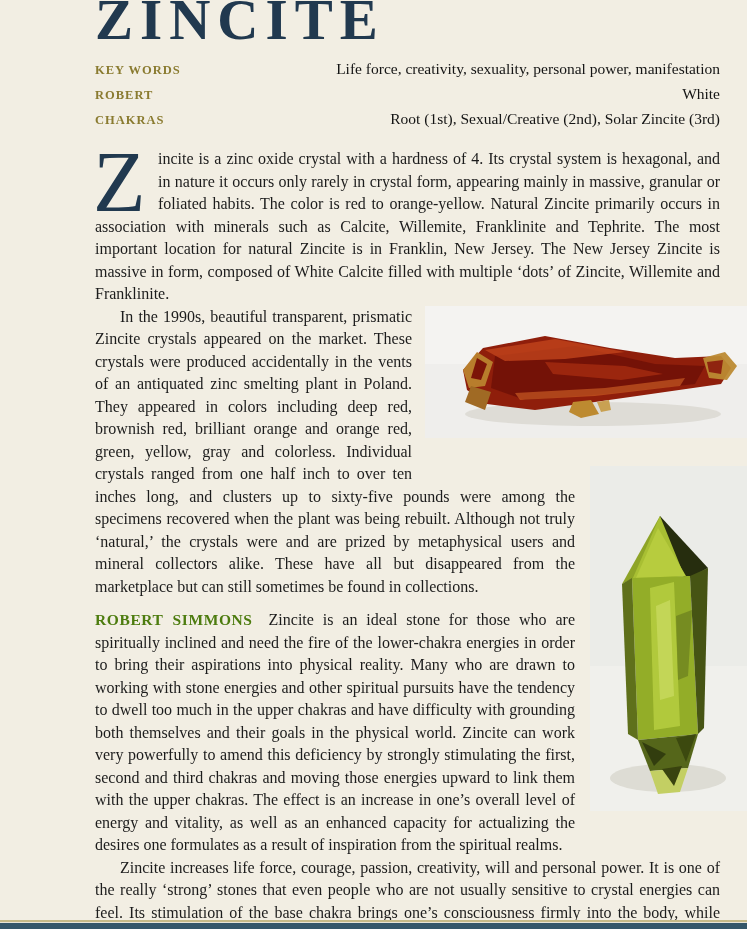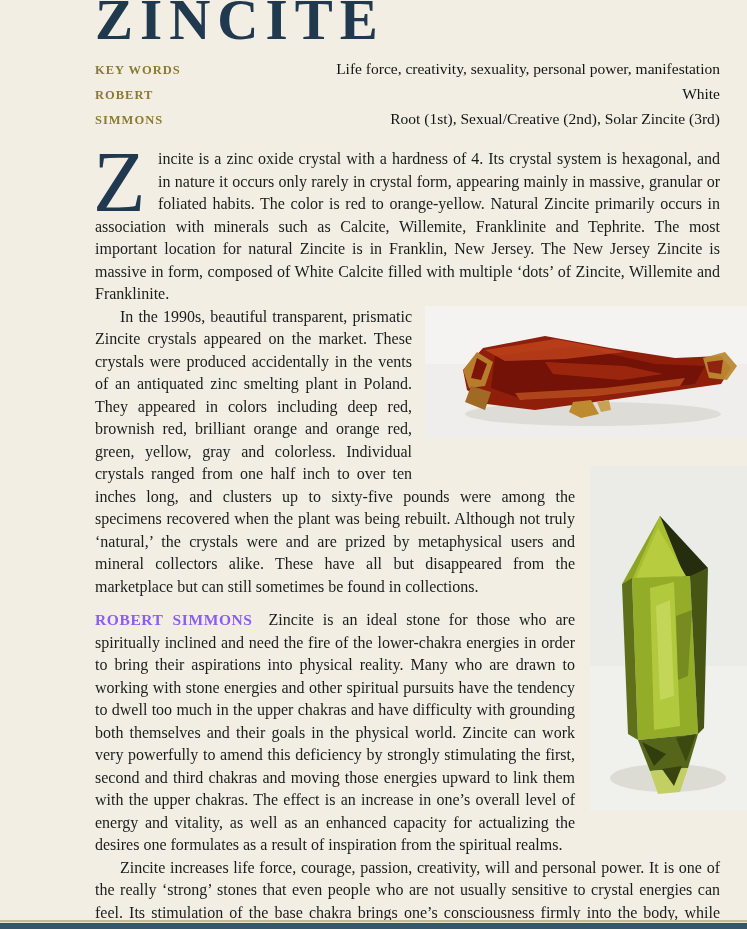"SIMMONS" span.attr-label { text: SIMMONS -> CHAKRAS }
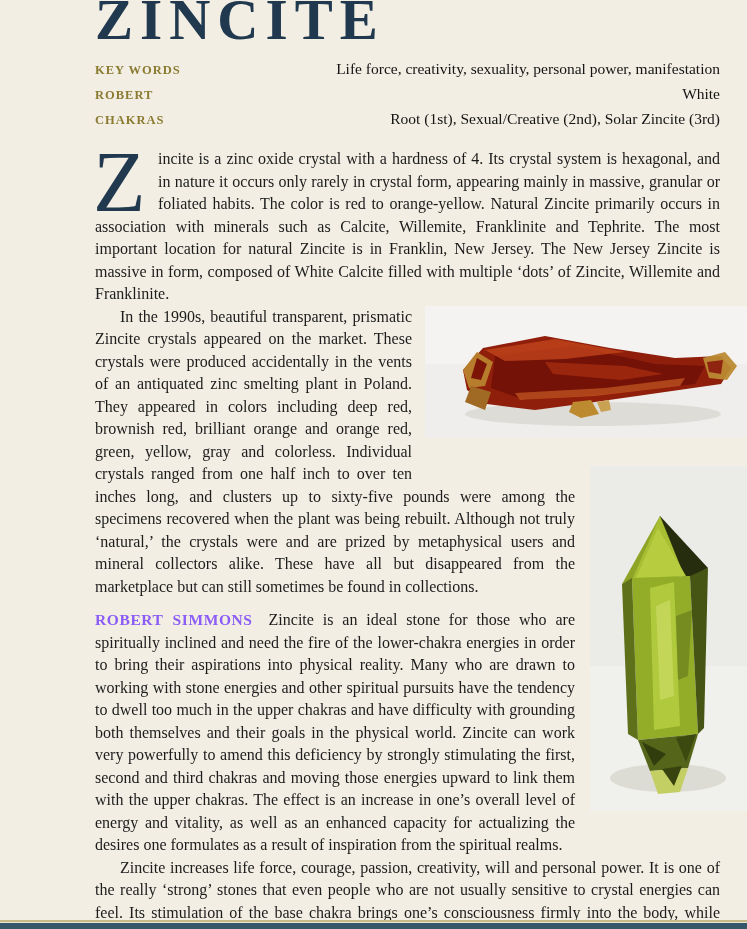"ROBERT SIMMONS" .author-label { color: #8b5cf6 -> #4d7c0f }
